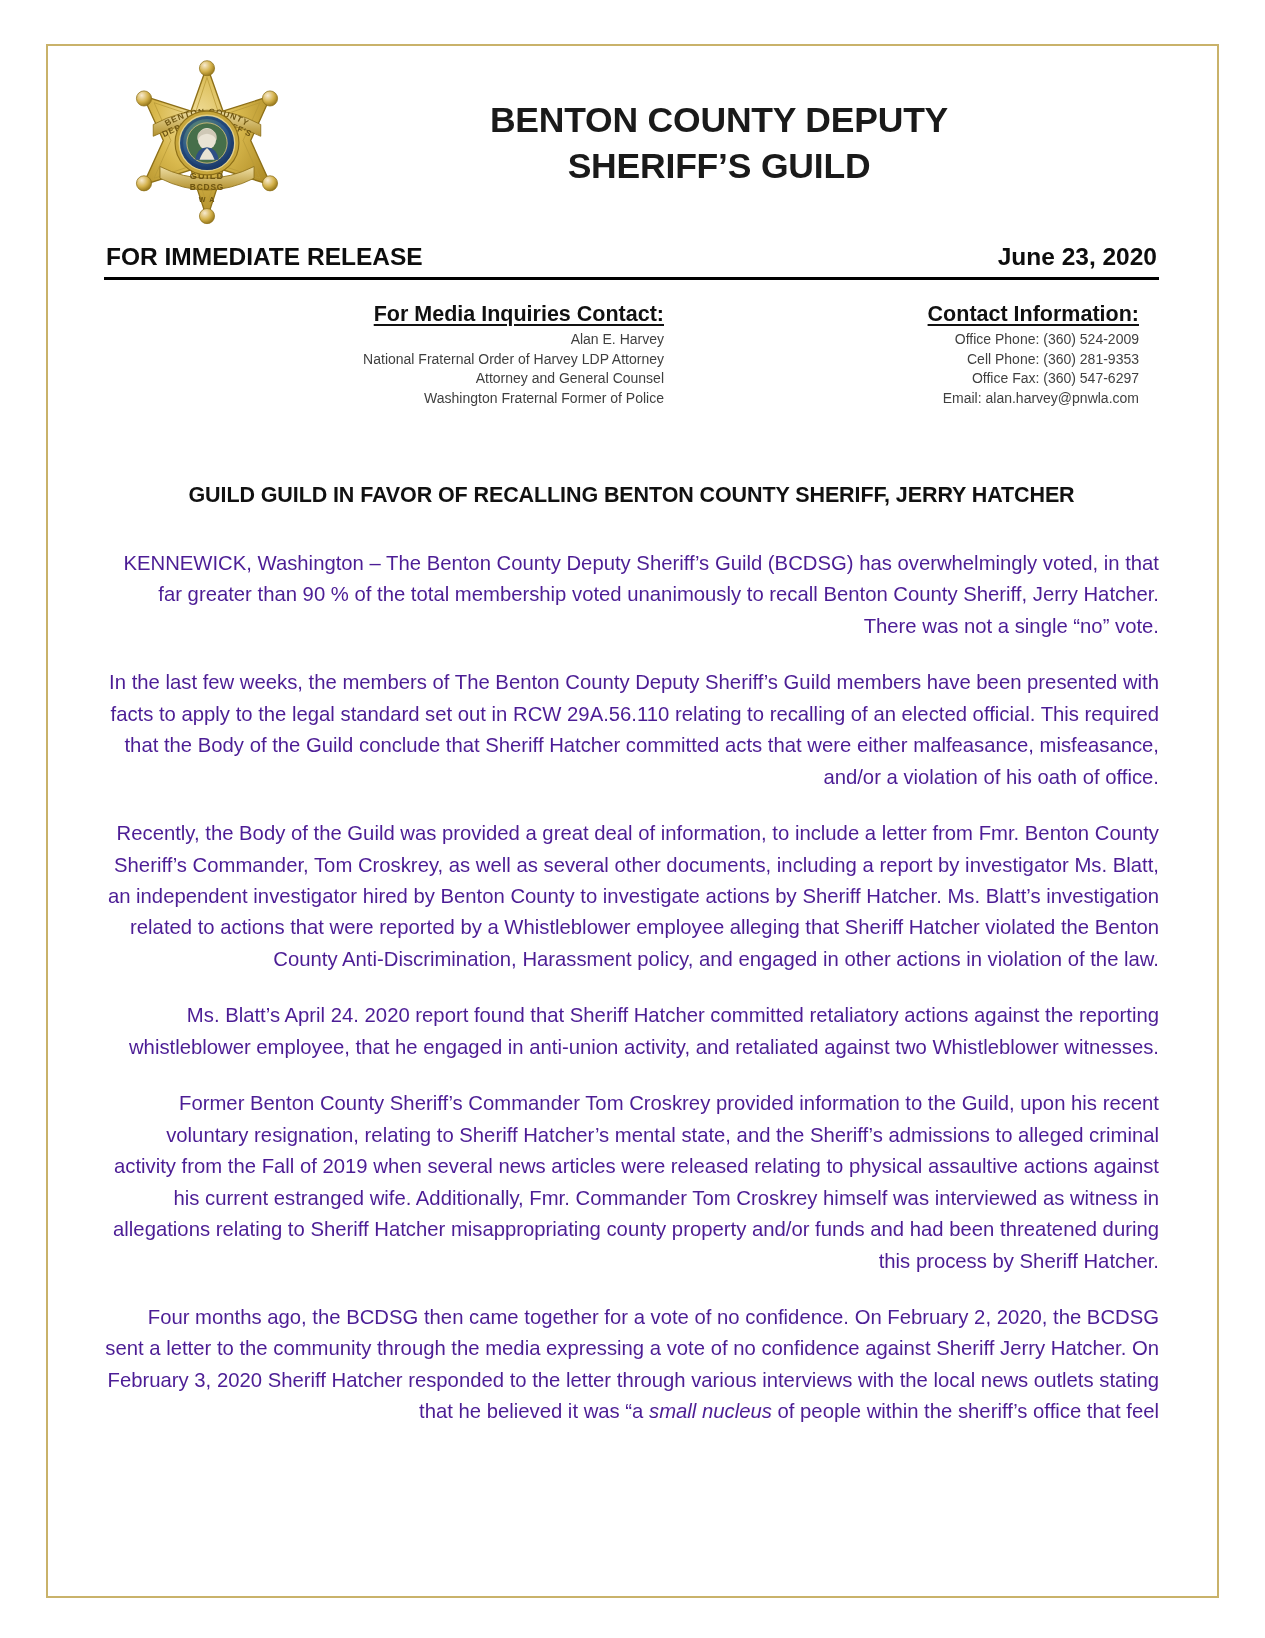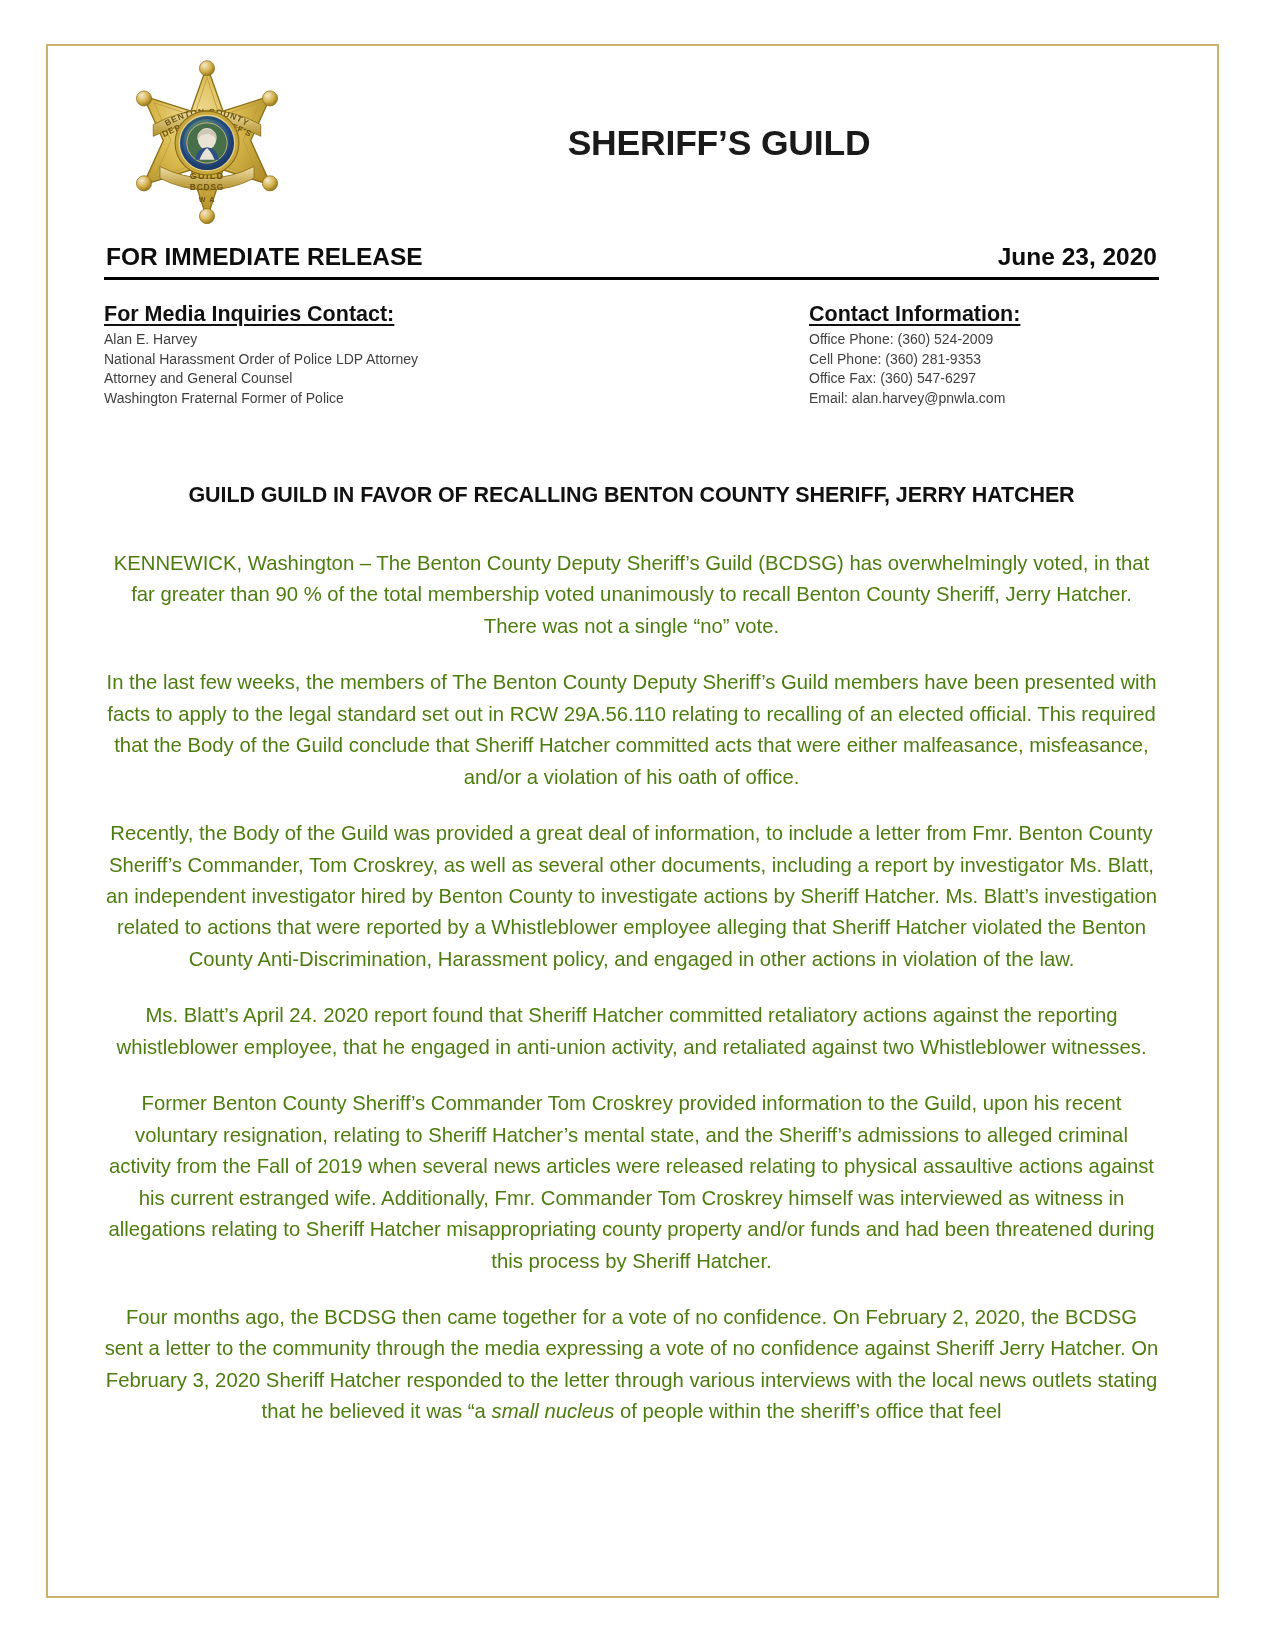"BENTON COUNTY DEPUTY" span { html: none -> <span>BENTON COUNTY DEPUTY</span> }
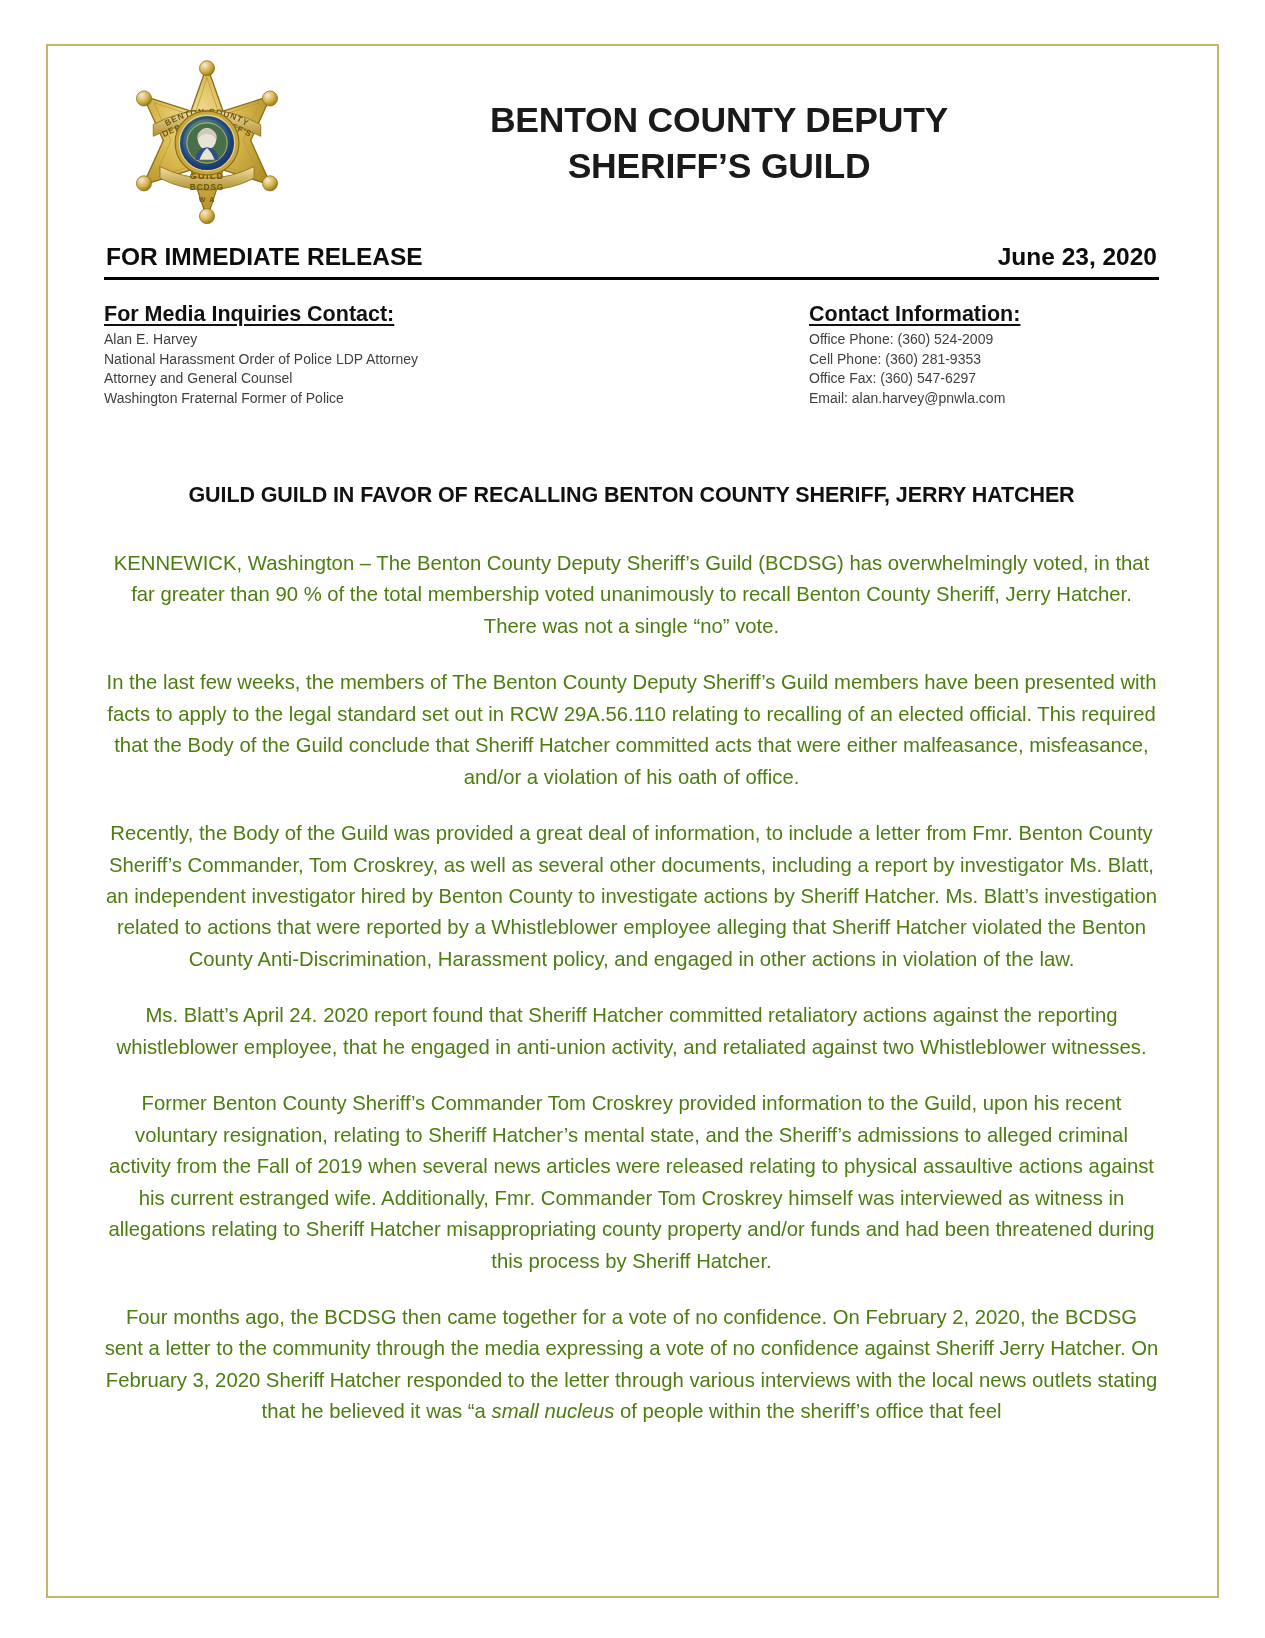"For Media Inquiries Contact:" .contacts { text-align: none -> right }
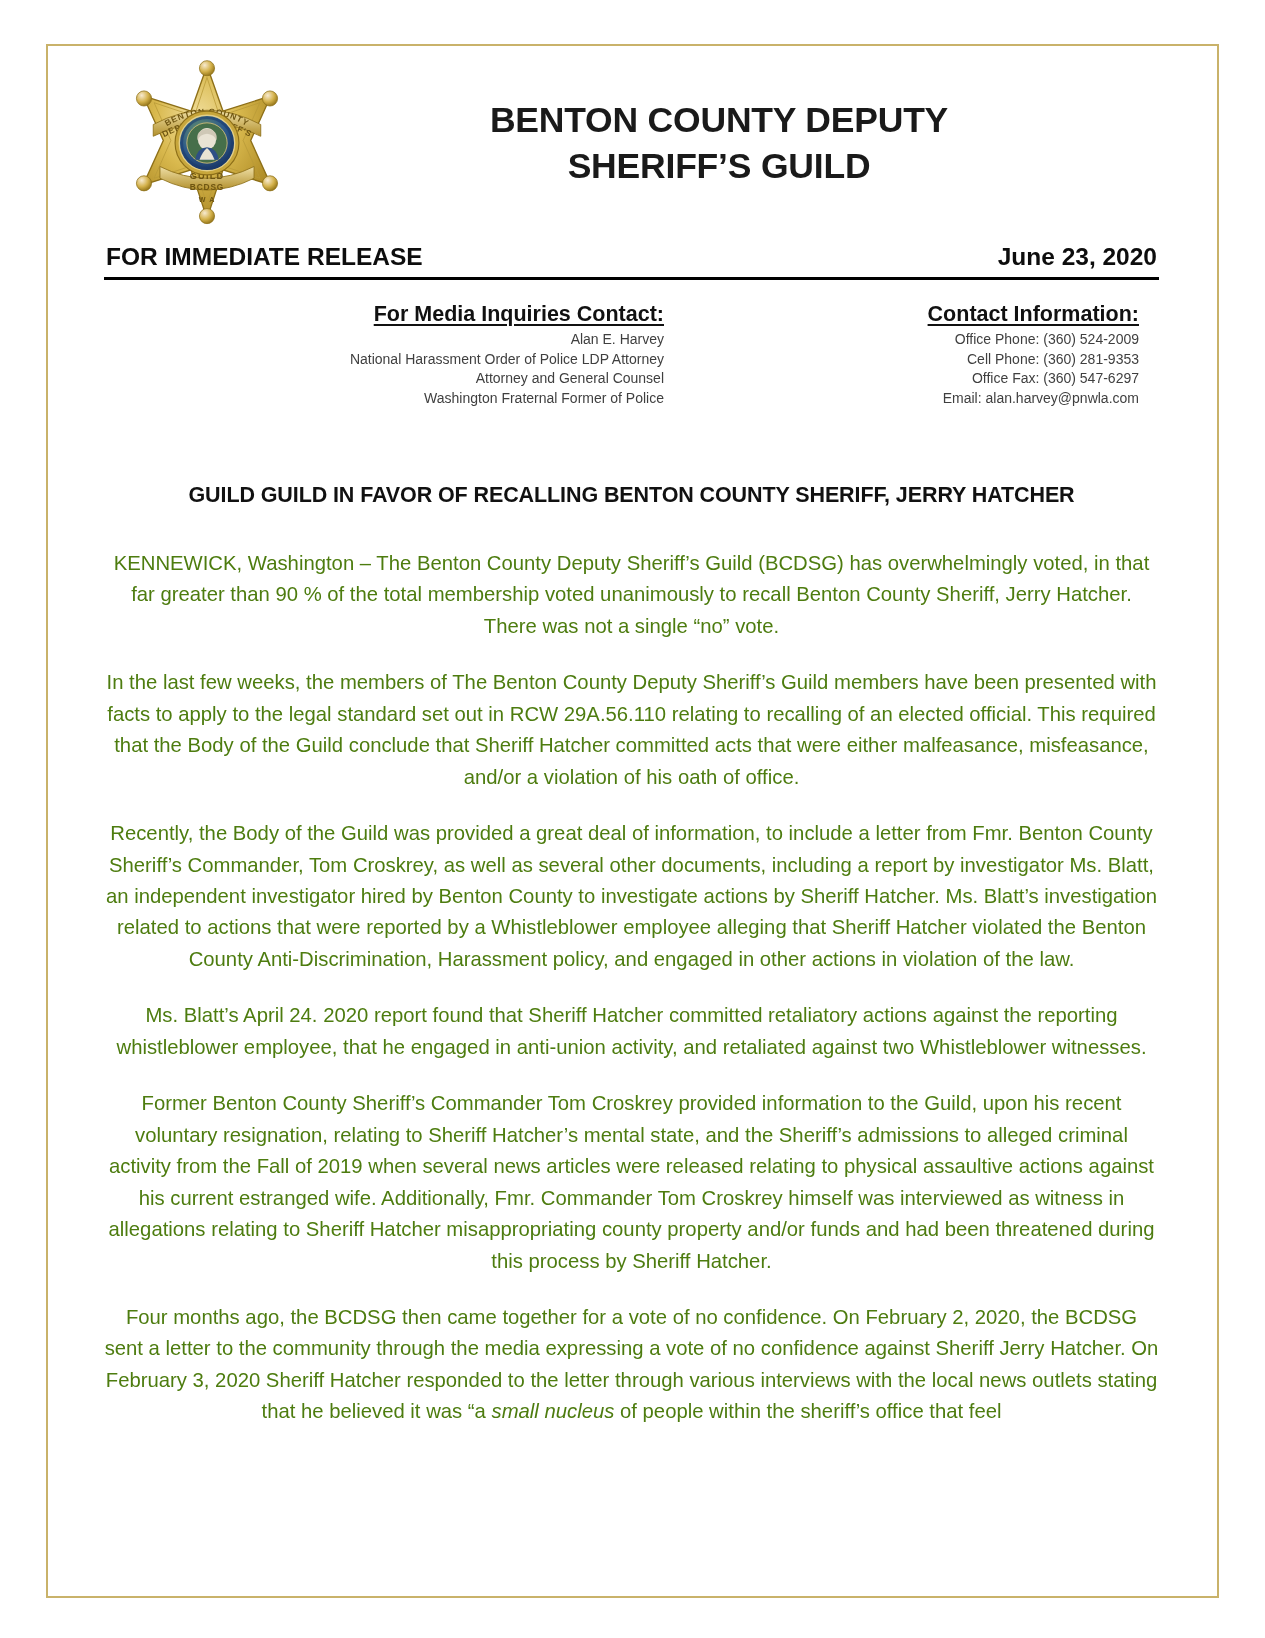"National Harassment Order of Police" div.contact-line { text: Harassment Order of Police -> Fraternal Order of Harvey }
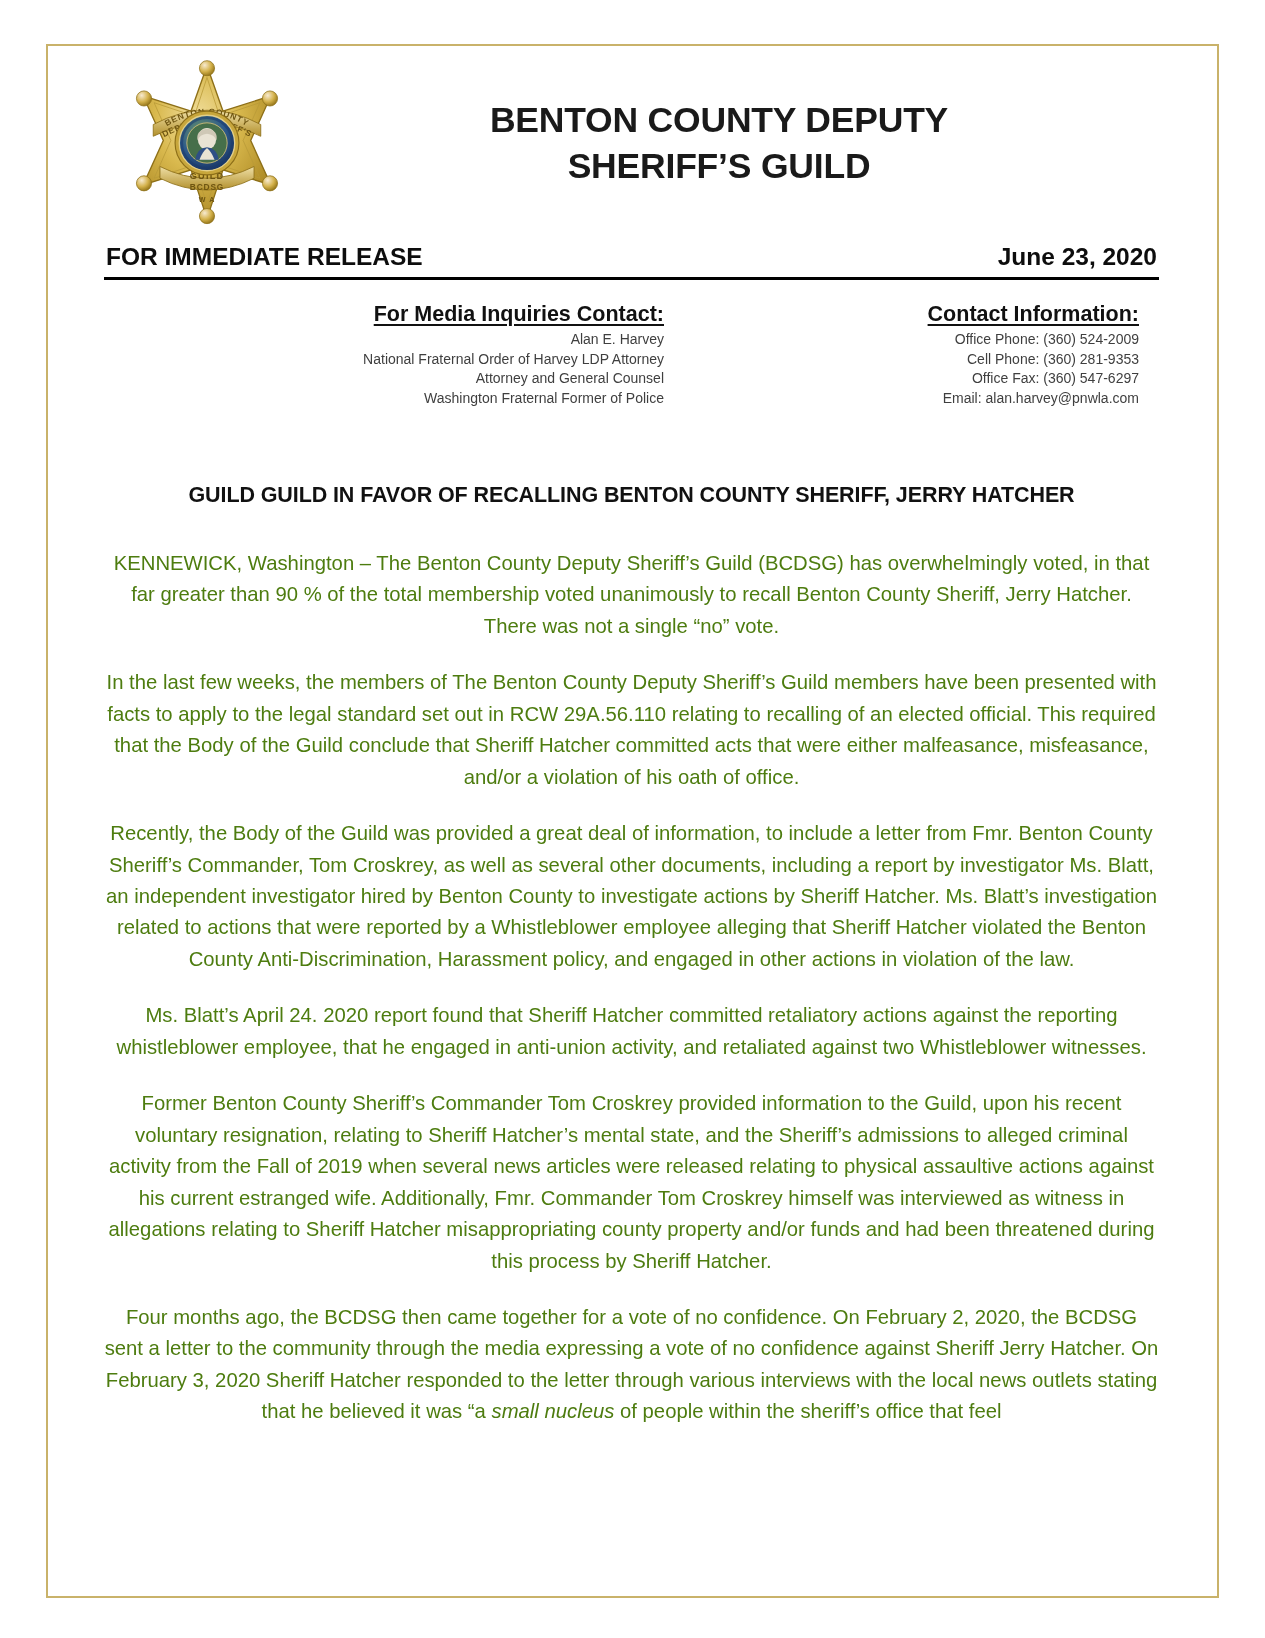"KENNEWICK, Washington – The Benton" .body-copy p { color: #4d7c0f -> #4c1d95; text-align: center -> right }
